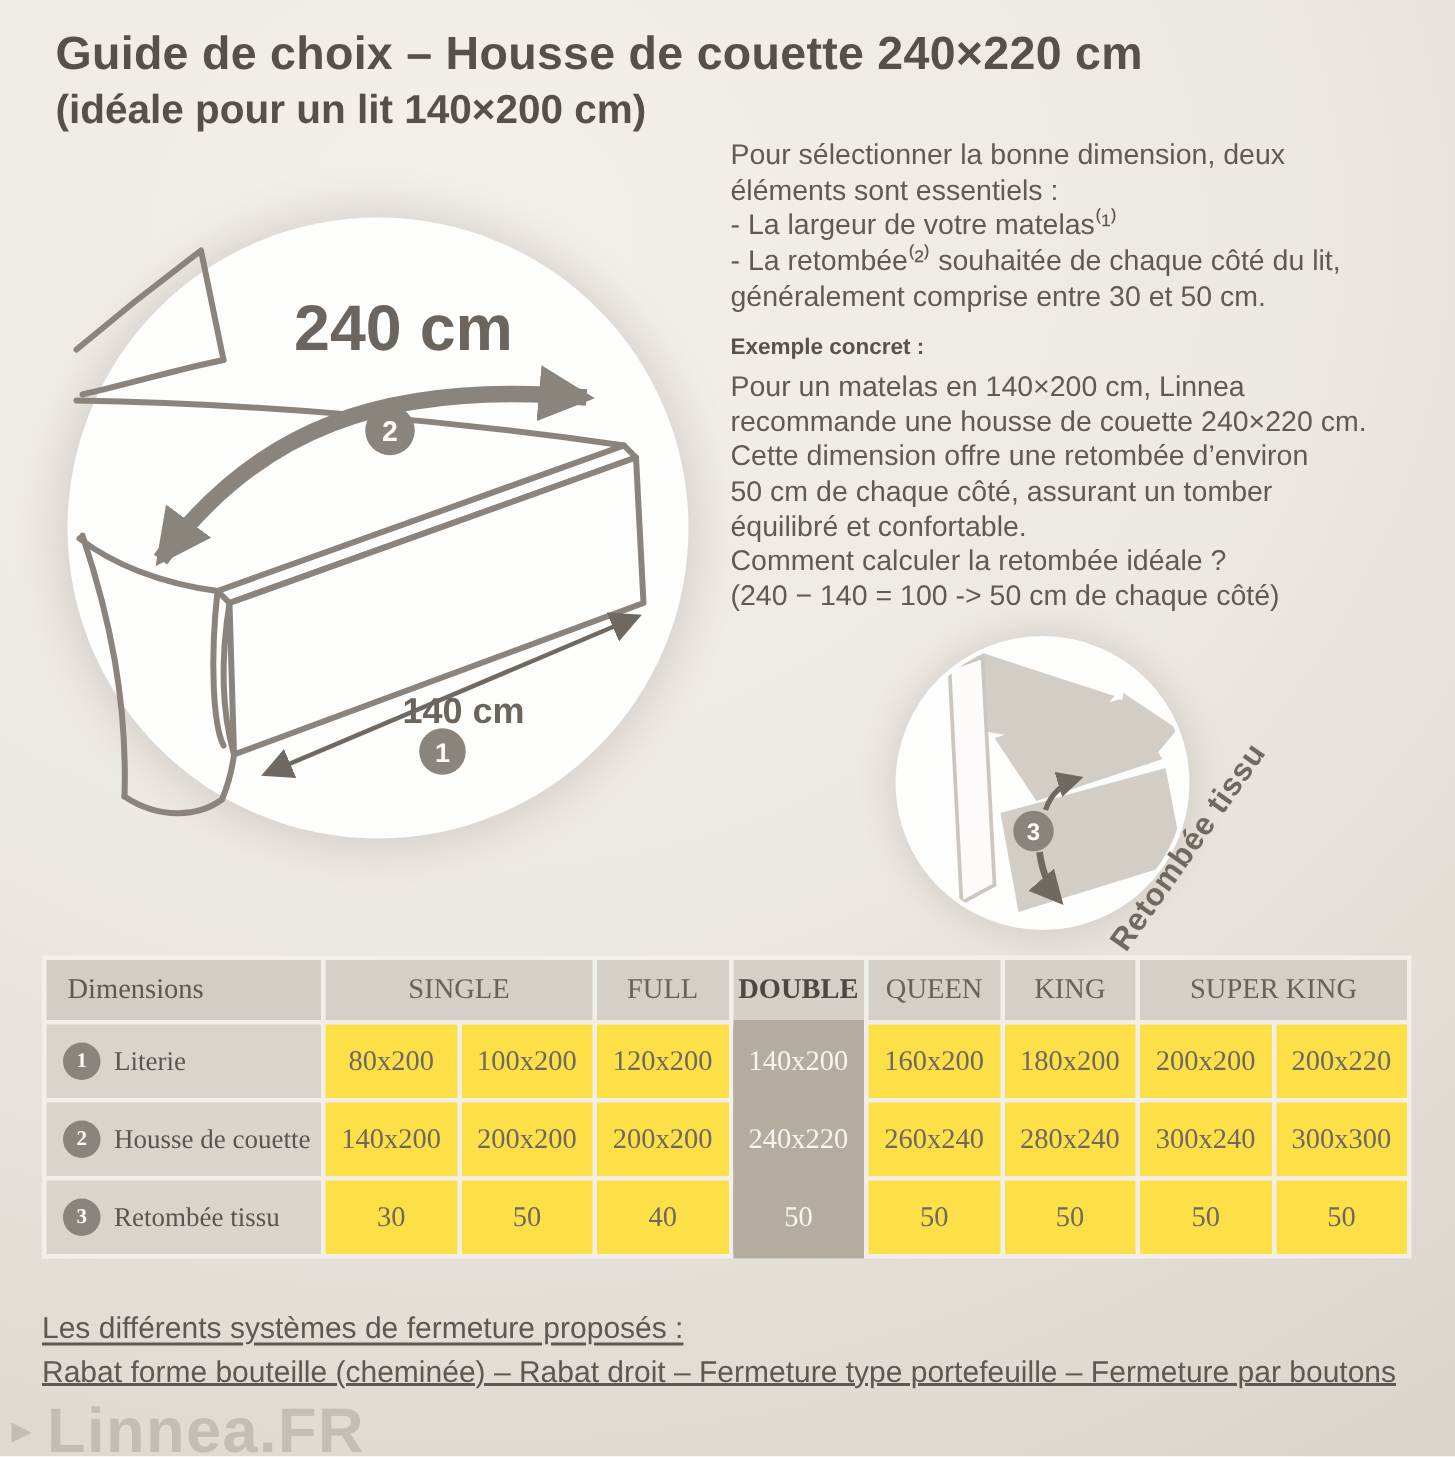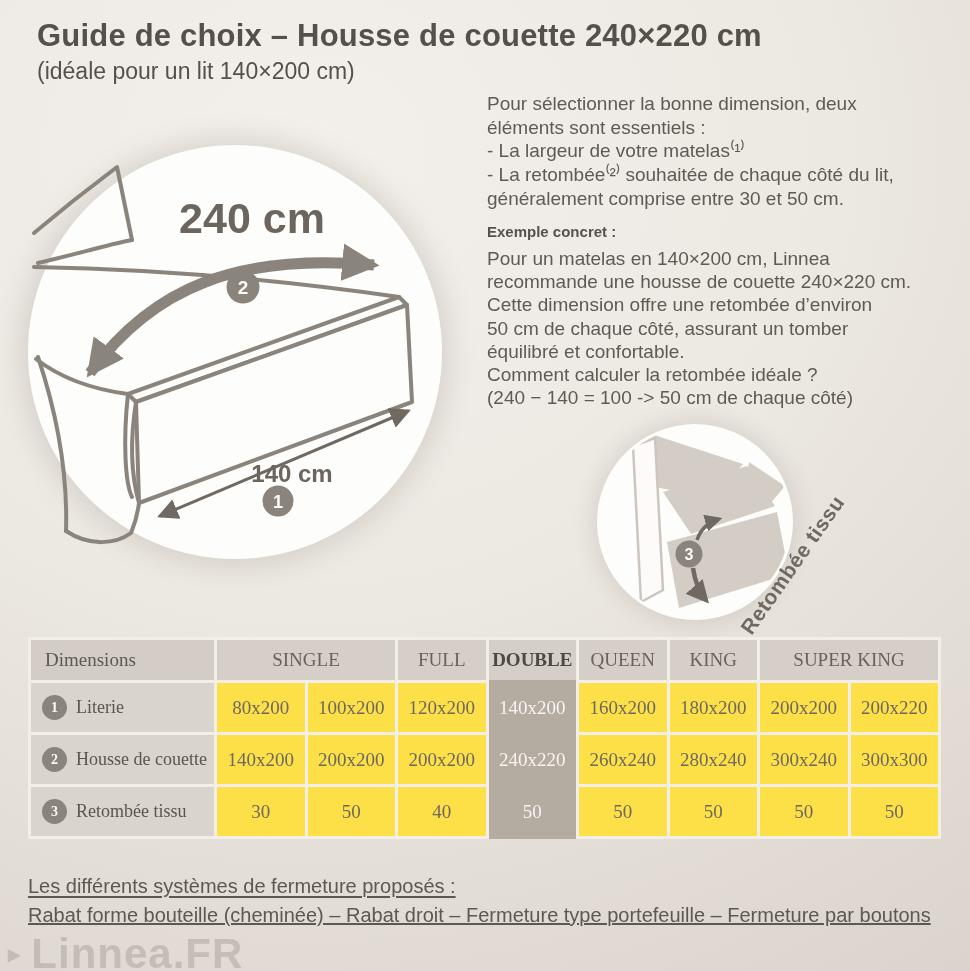"(idéale pour un lit 140×200" .page-subtitle { font-size: 23px -> 27px; font-weight: normal -> bold }
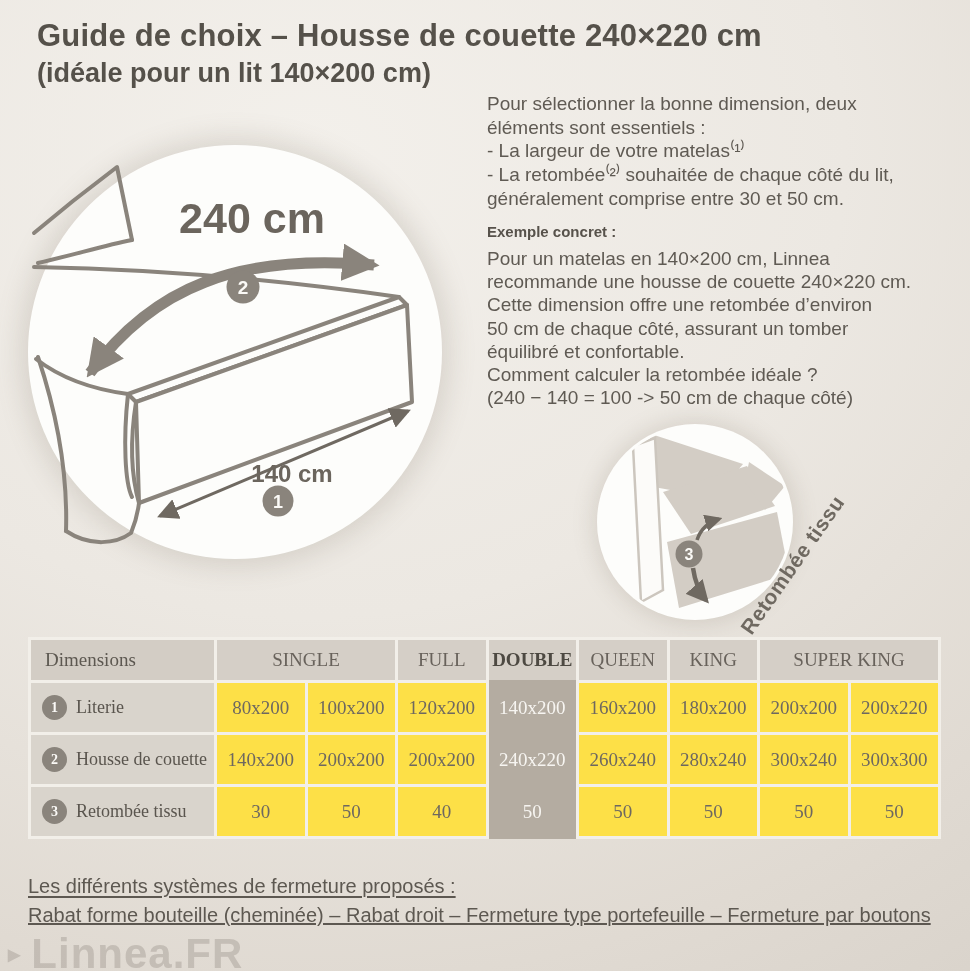"240 cm" .big-circle { left: 28px -> 45px }
